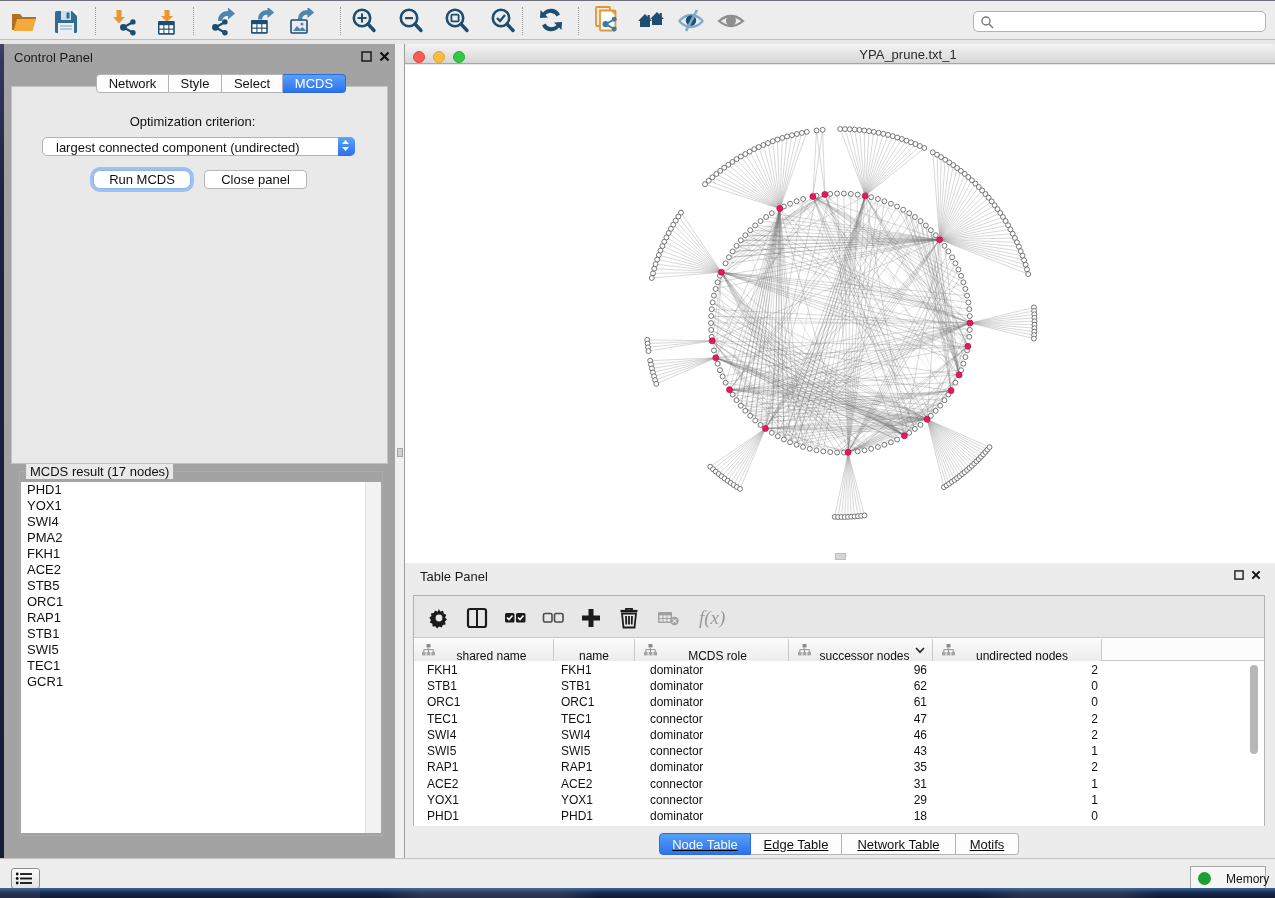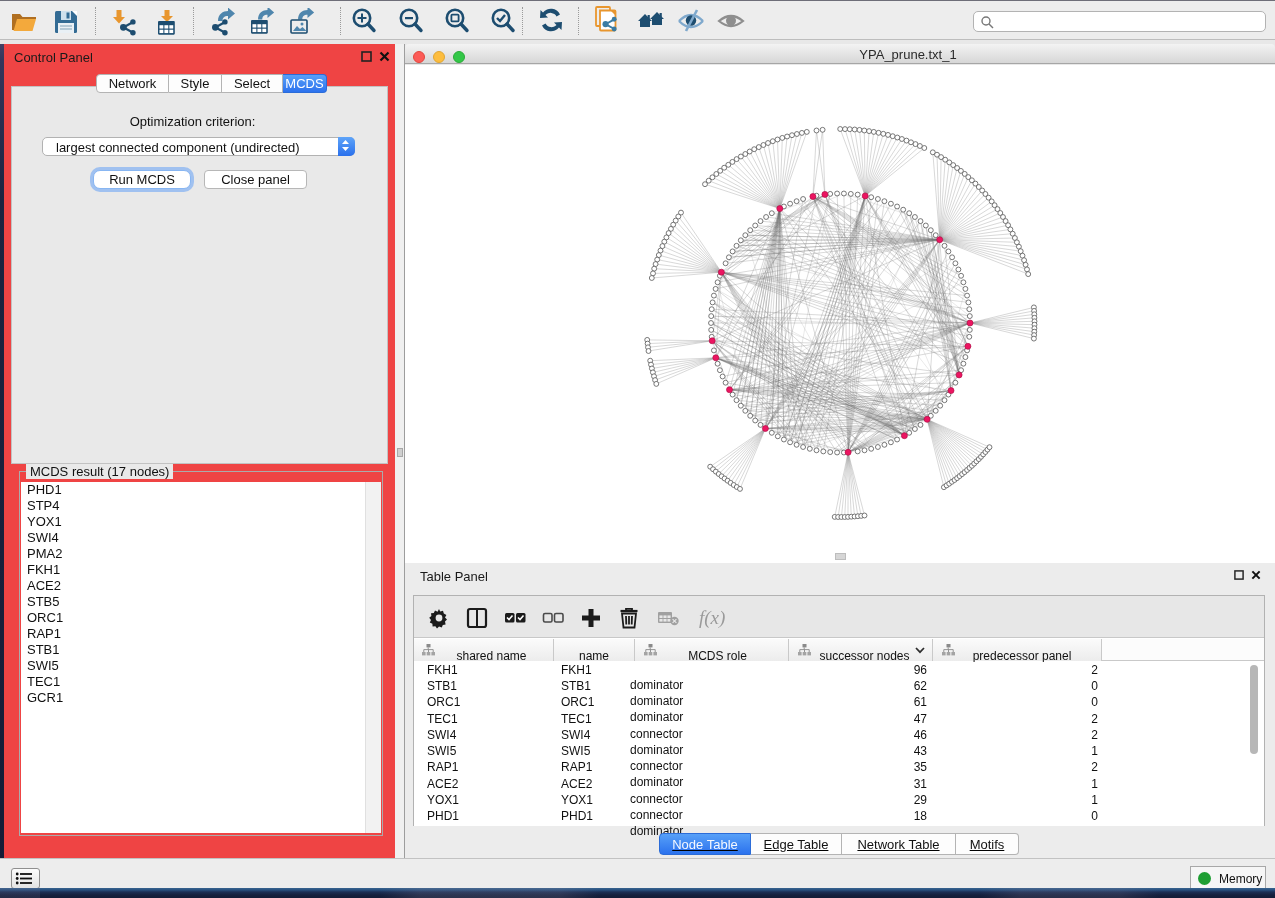"Control Panel" #cpanel { background: #ef4444 -> #a3a3a3 }
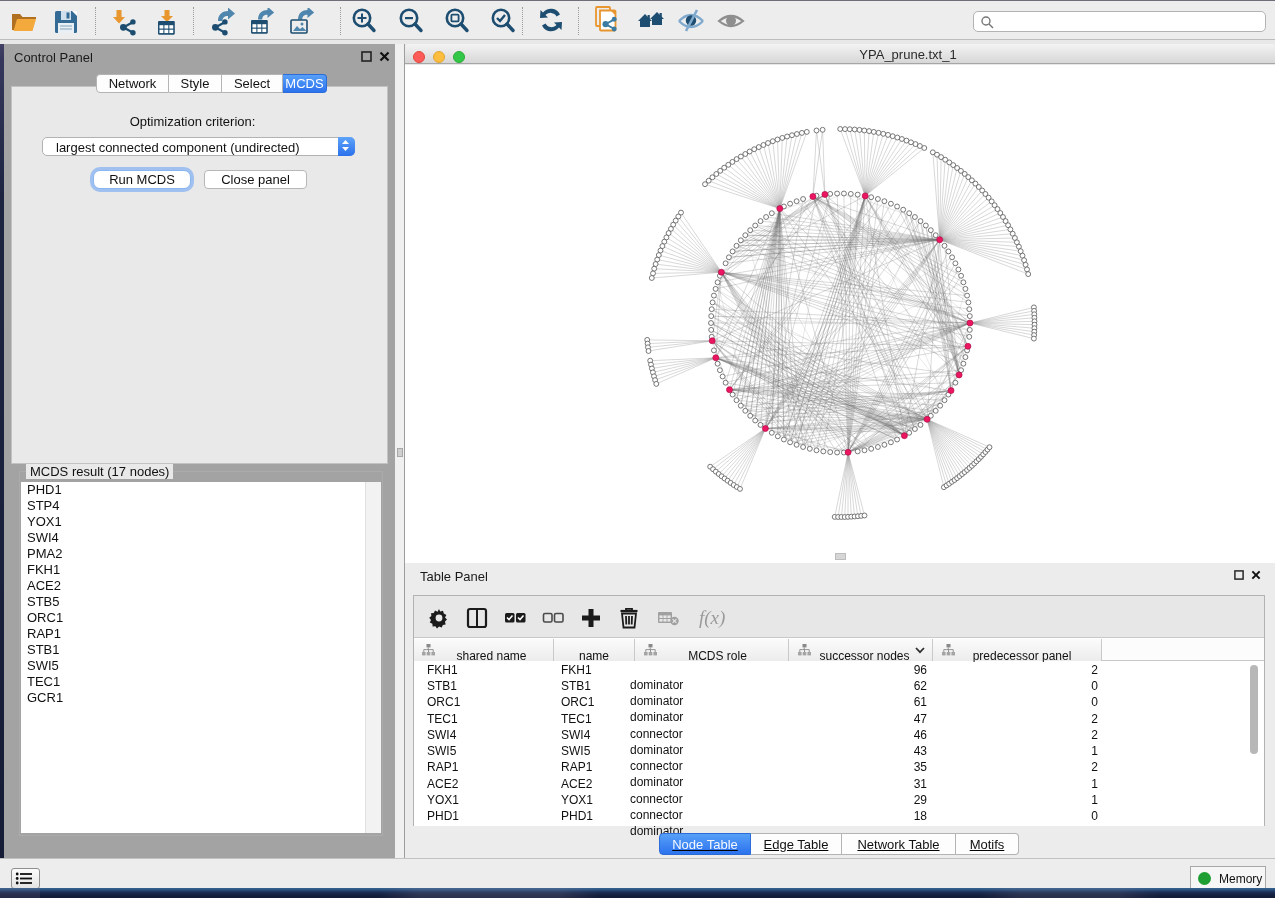"MCDS" div.tab { width: 44px -> 63px }
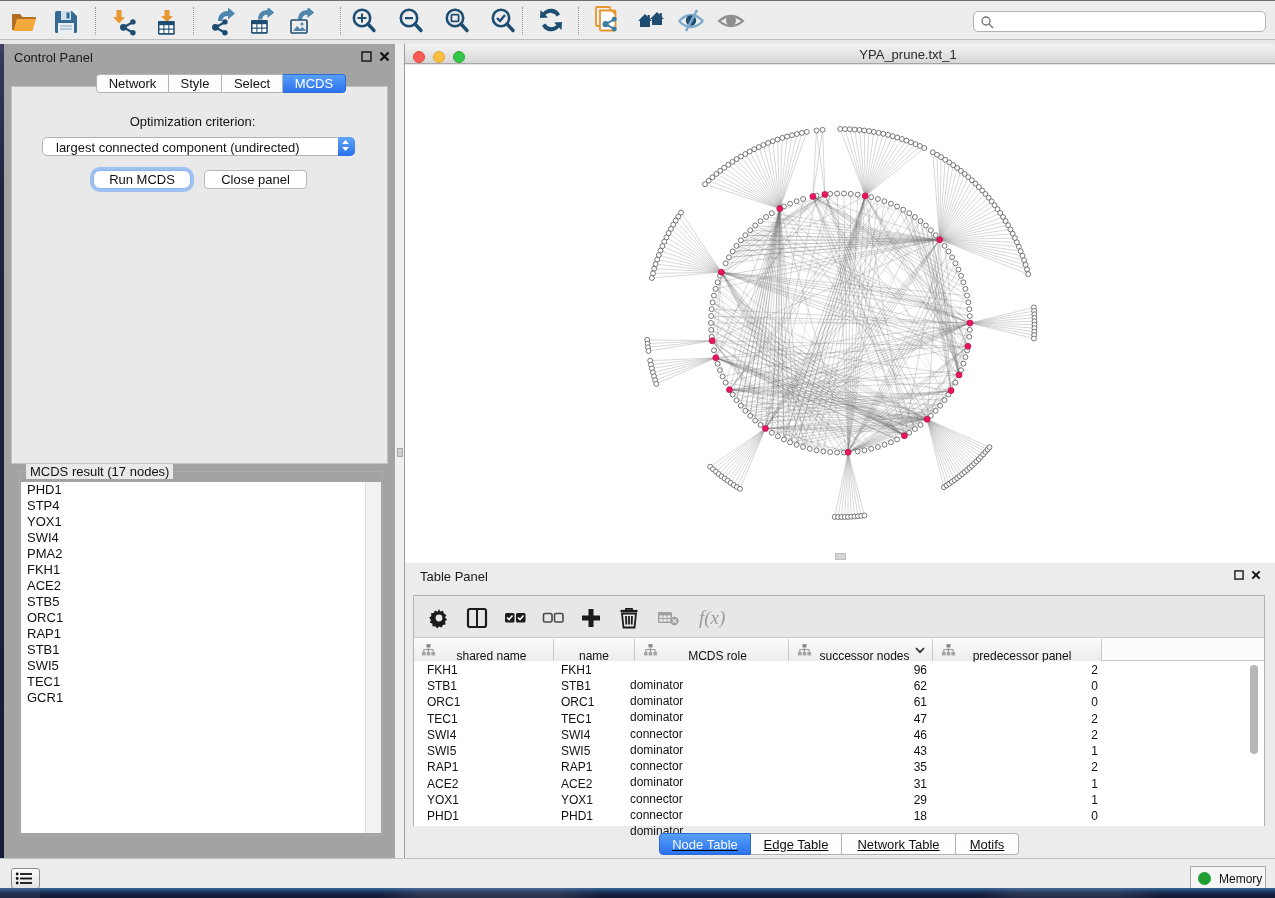"STP4" div { html: <div>STP4</div> -> none }
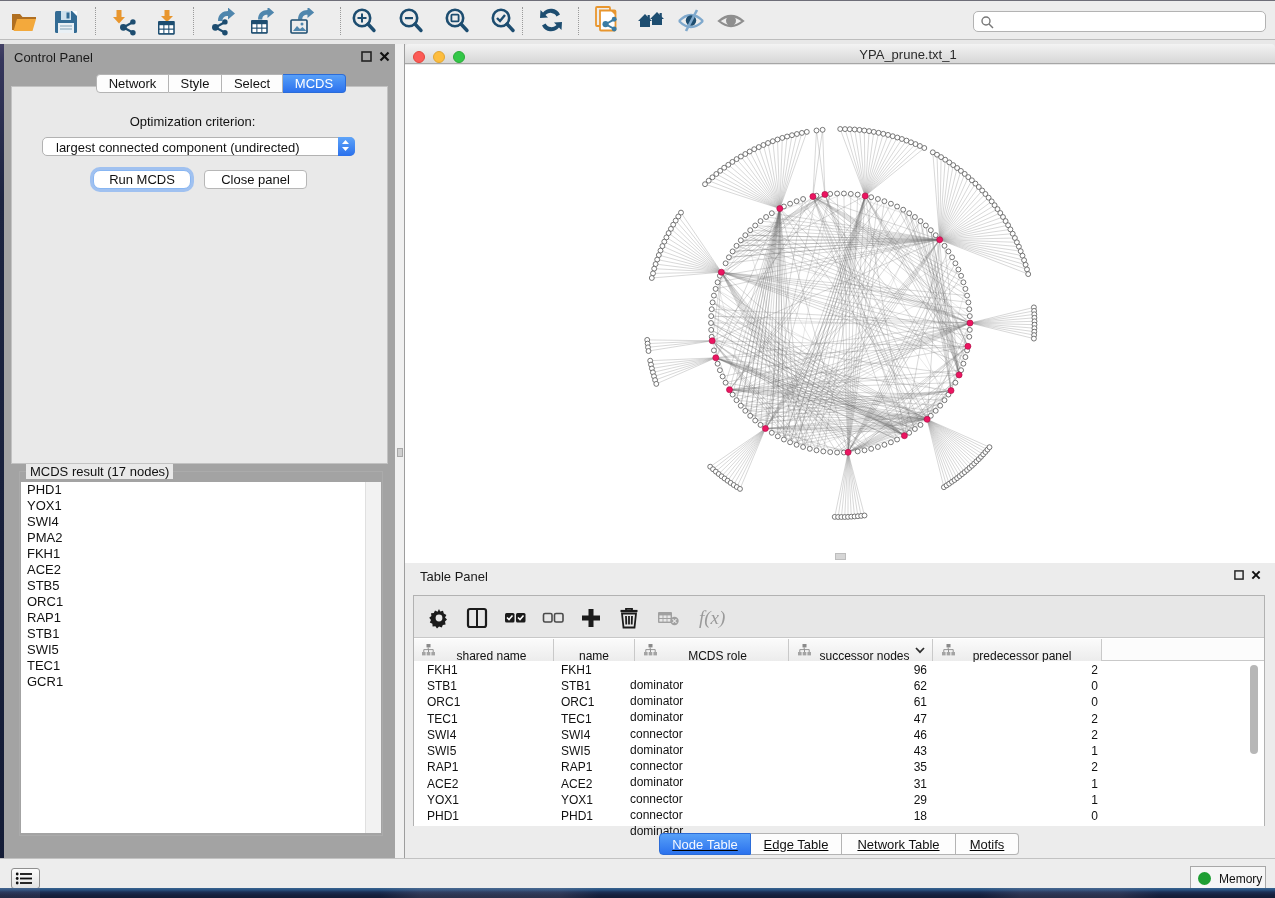"predecessor panel" span { text: predecessor panel -> undirected nodes }
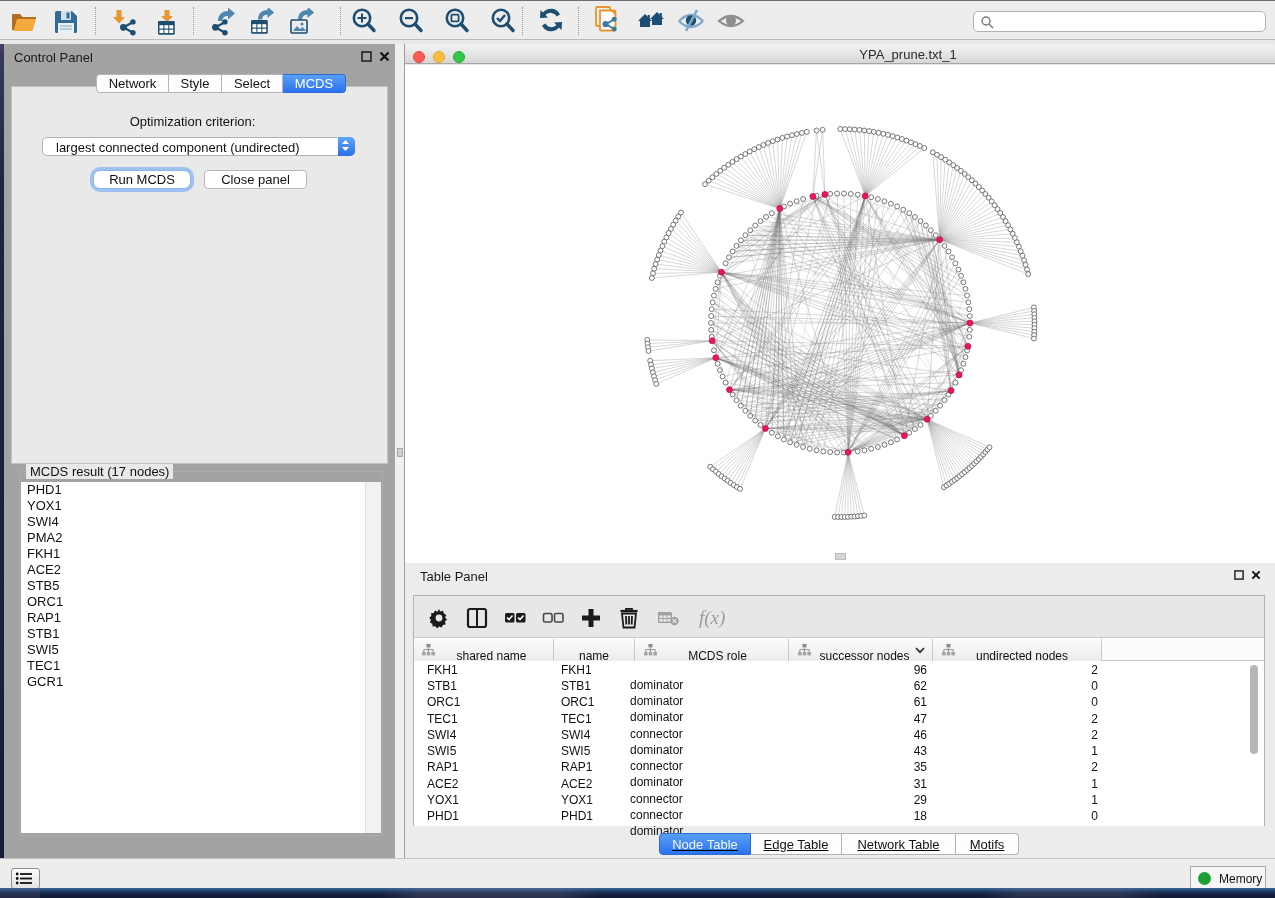"dominator" .c3 { left: 216px -> 236px; margin-top: 15px -> none }
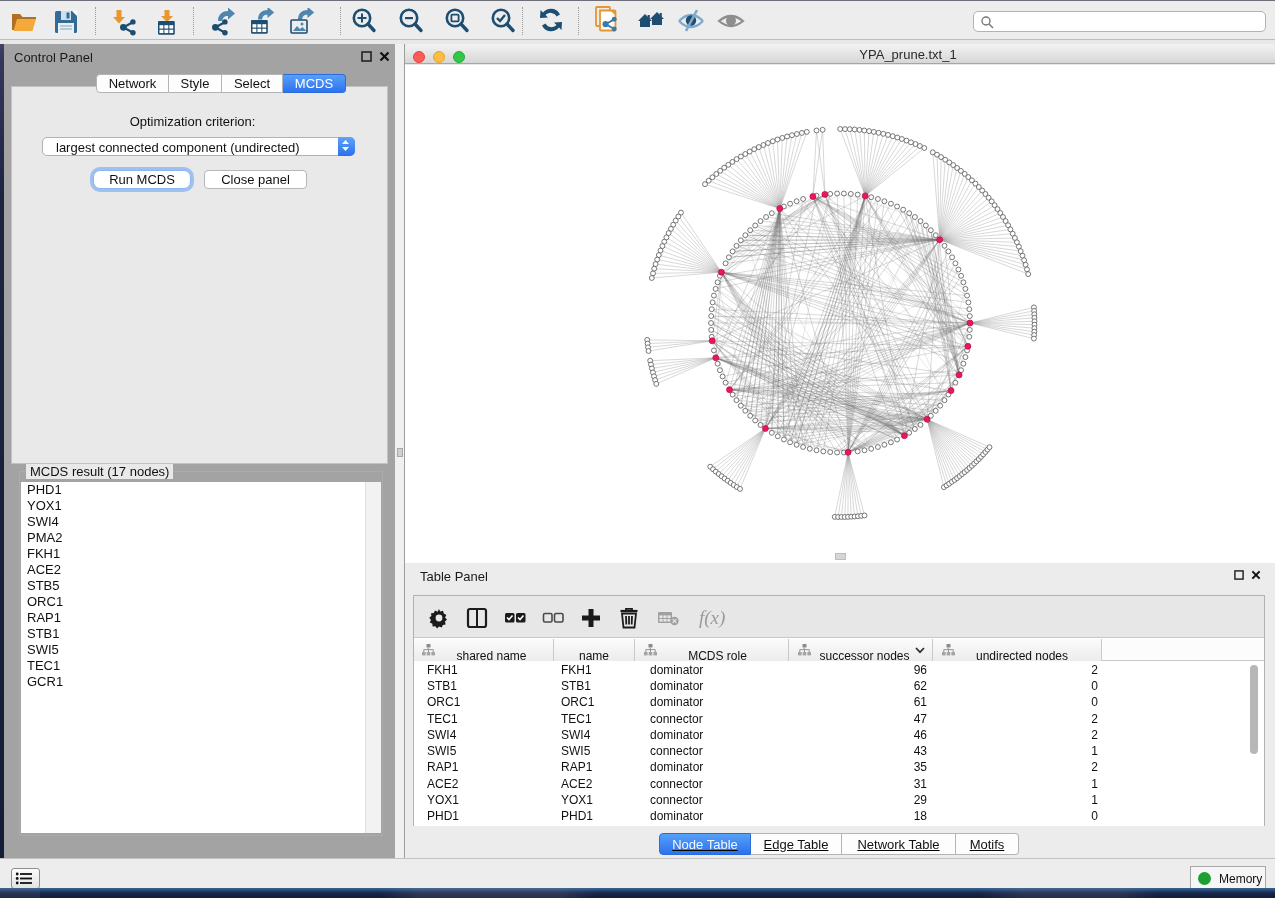"Memory" #sb-mem .t { left: 28px -> 35px }
